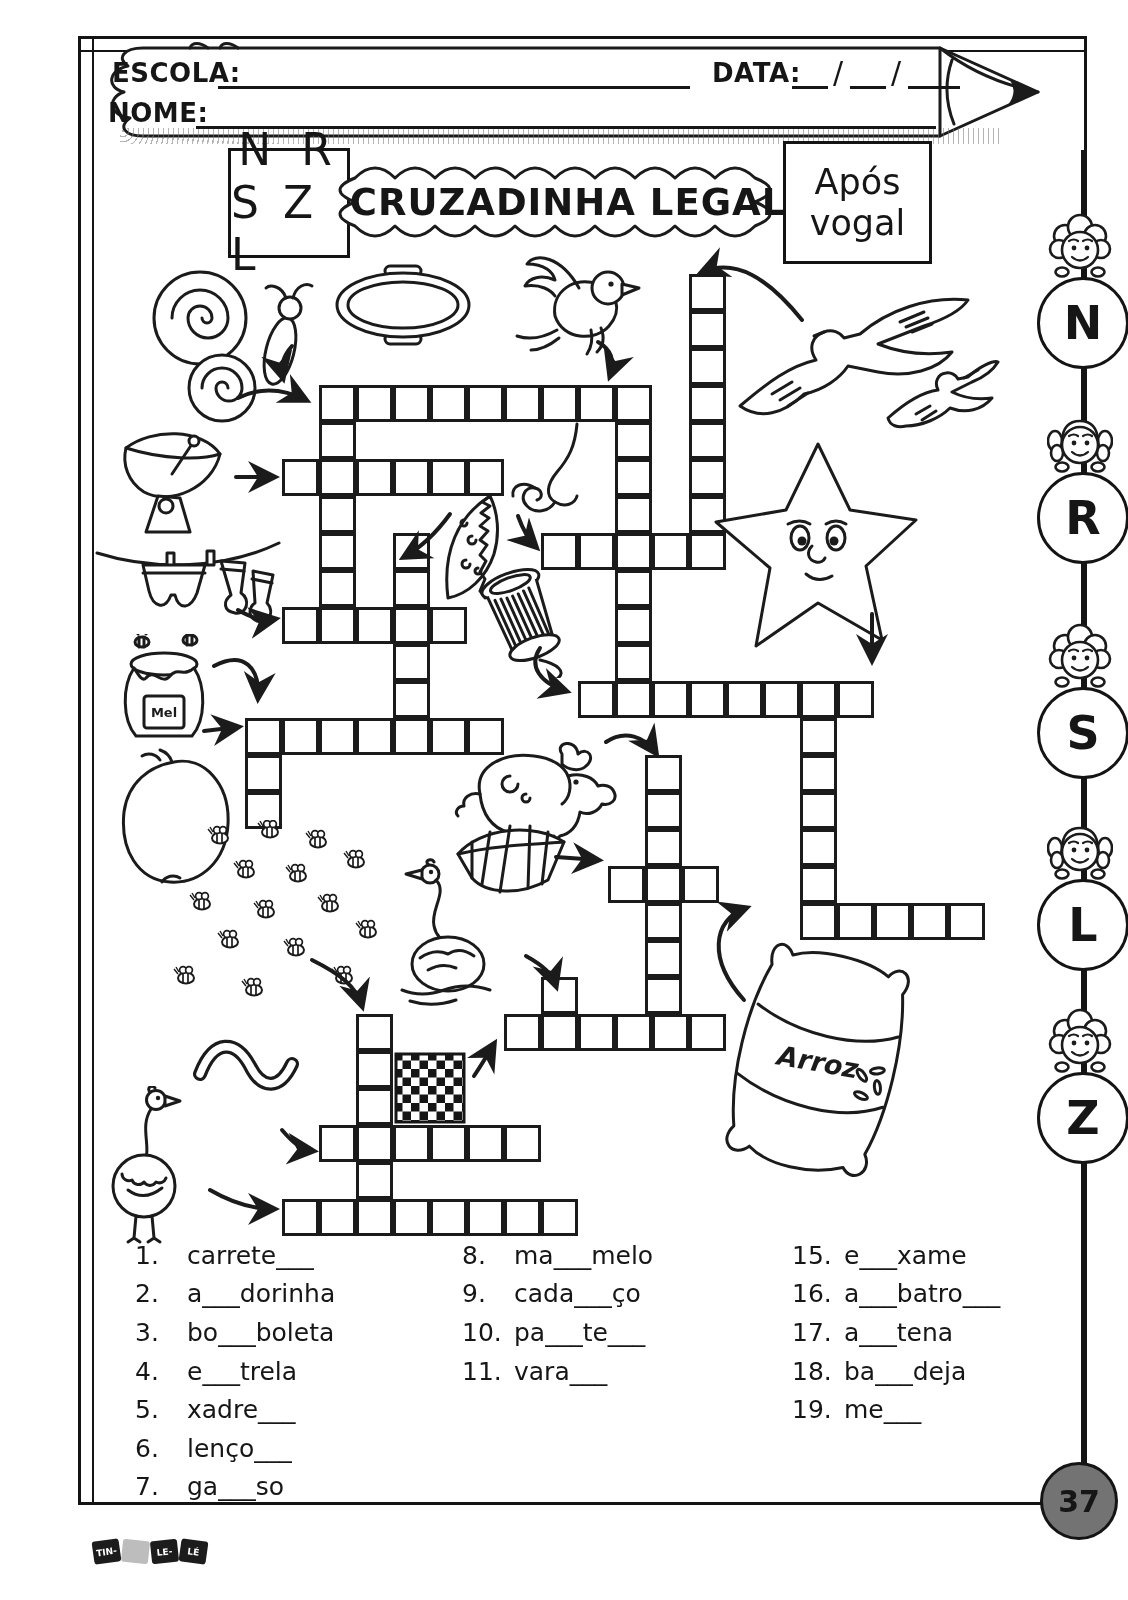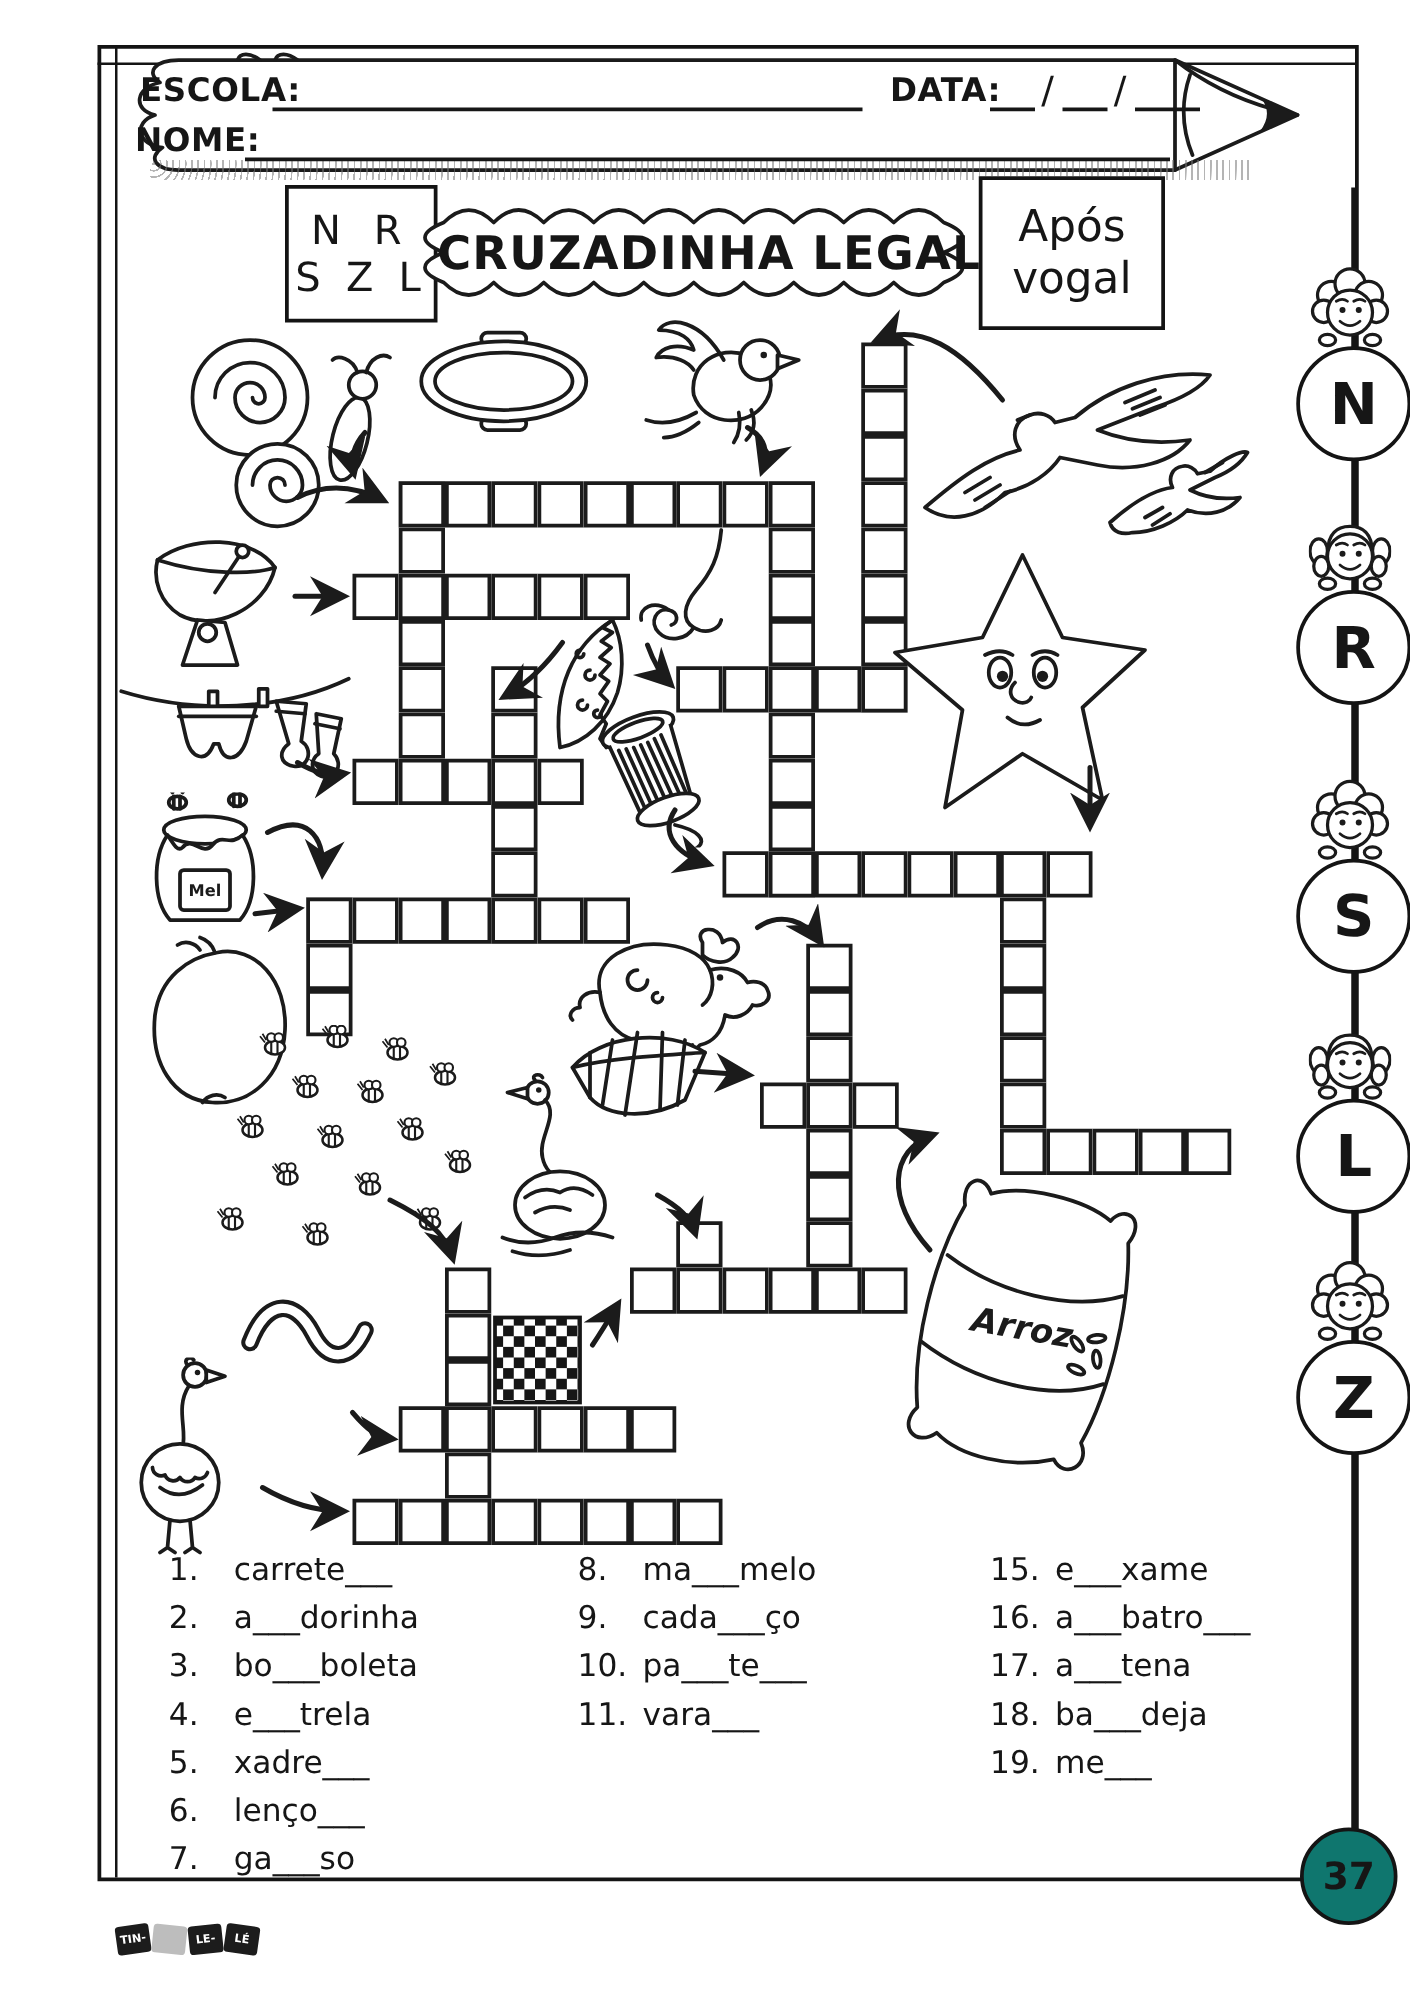"N R" #title-leftbox { font-size: 32px -> 44px }
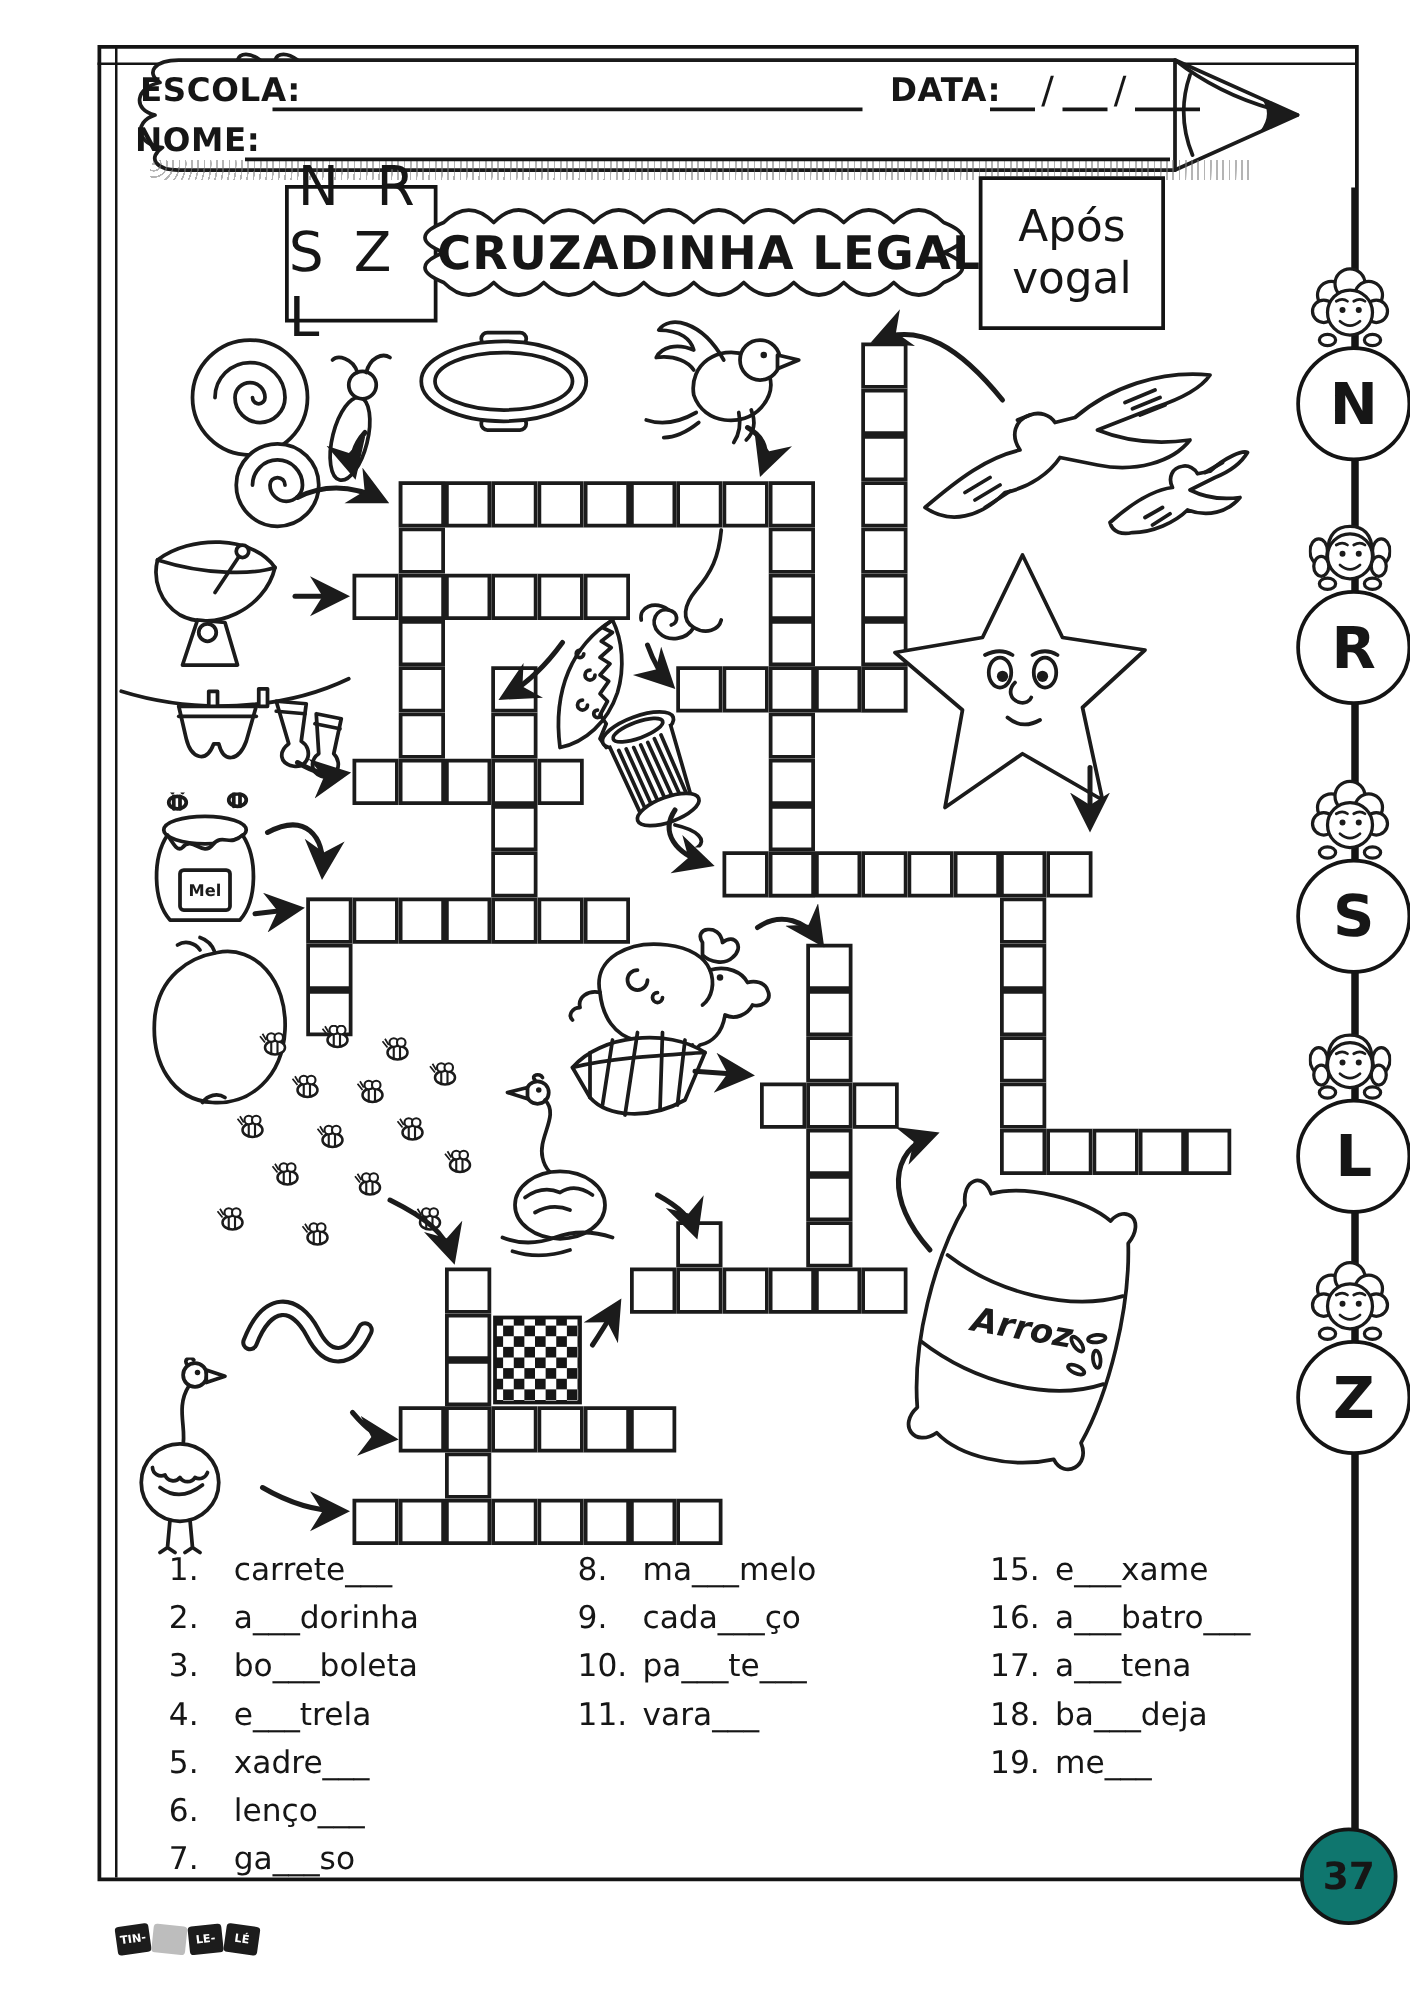"37" #page-circle { background: #0f766e -> #737373 }
